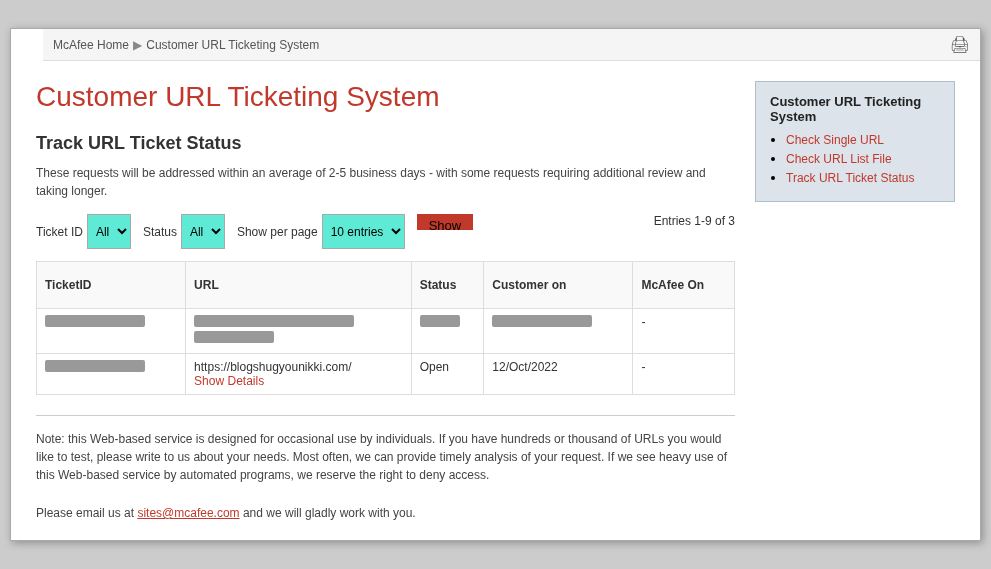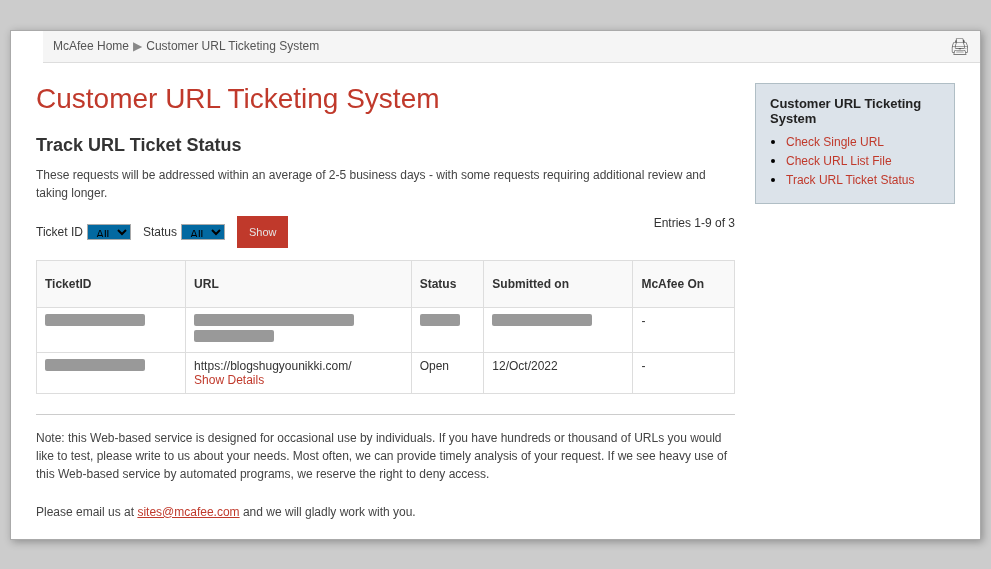"All" select { background: #0369a1 -> #5eead4; height: 16px -> 35px }
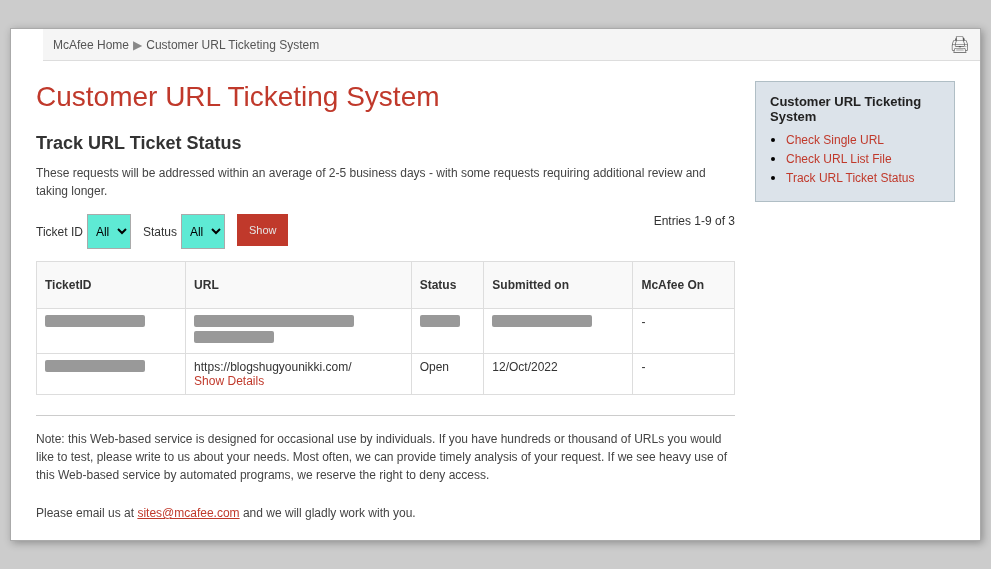"Show per page" div.filter-group { html: none -> <div> <span>Show per page</span> <select> <option>10 entries</option> <option>25 entries</option> <option>50 entries</option> </select> </div> }
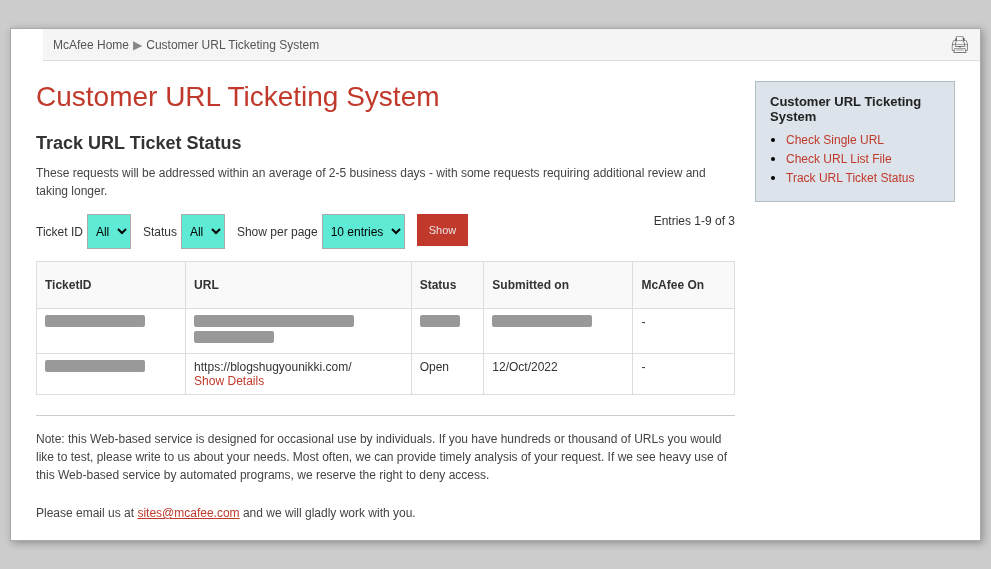"Show" .show-button { color: #e5e5e5 -> #000000; font-size: 11px -> 13px; height: 32px -> 16px }
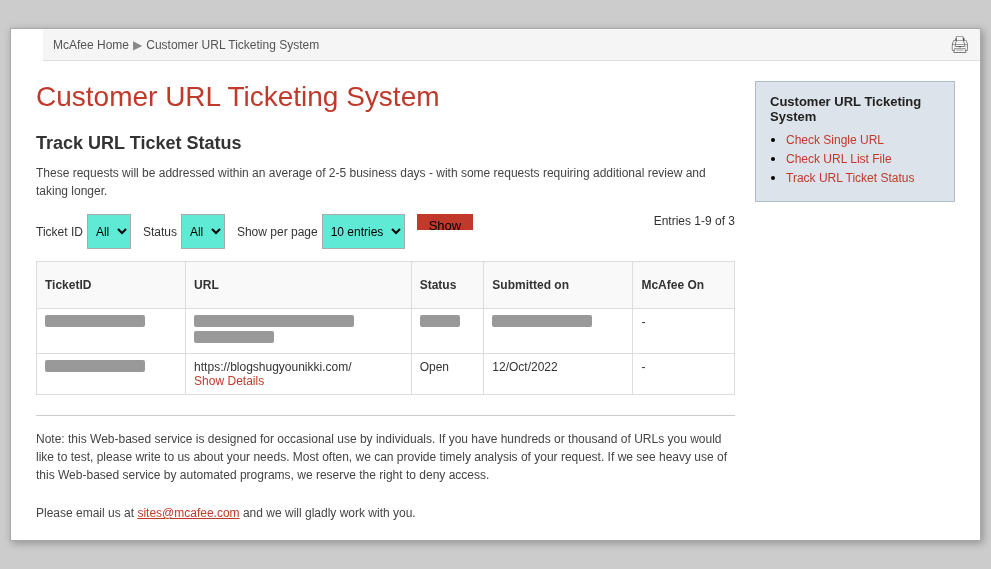"Submitted on" th { text: Submitted -> Customer }
